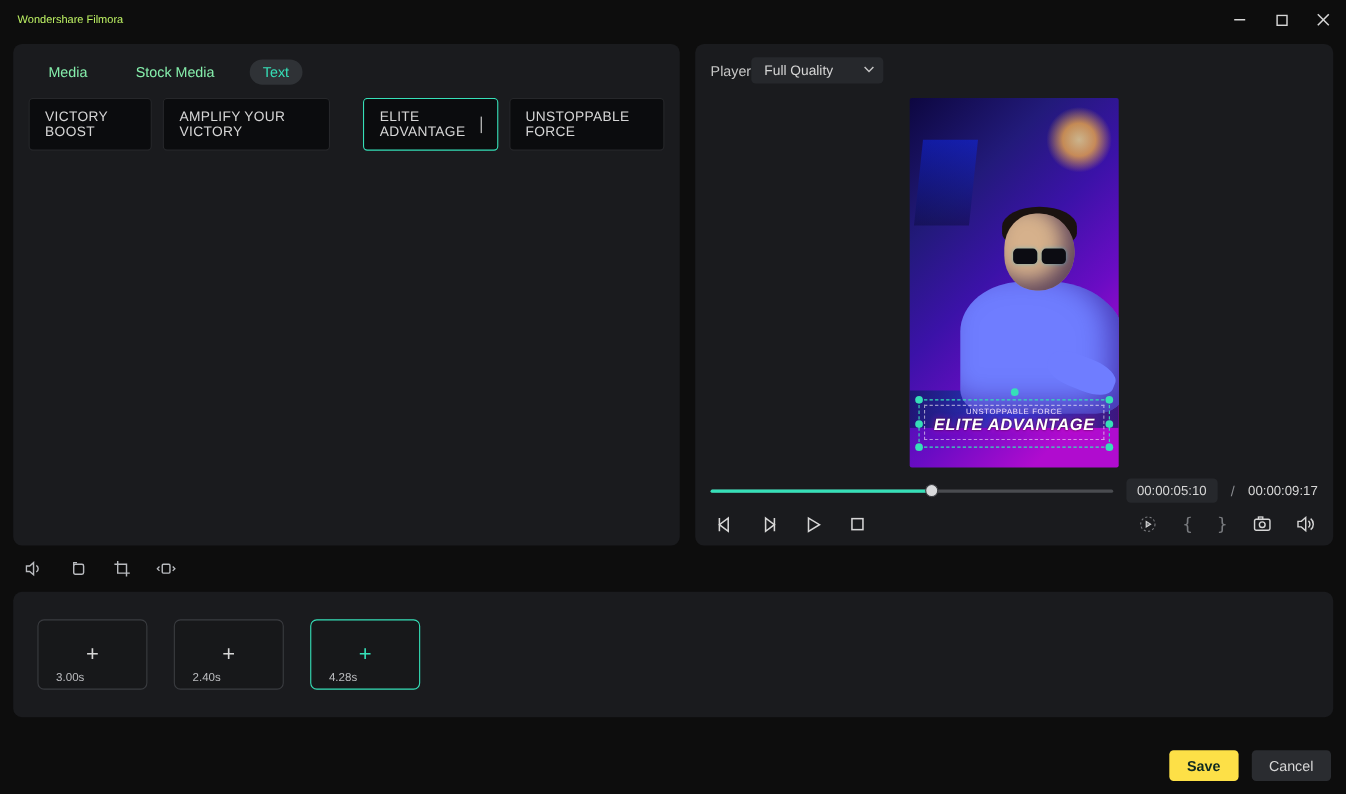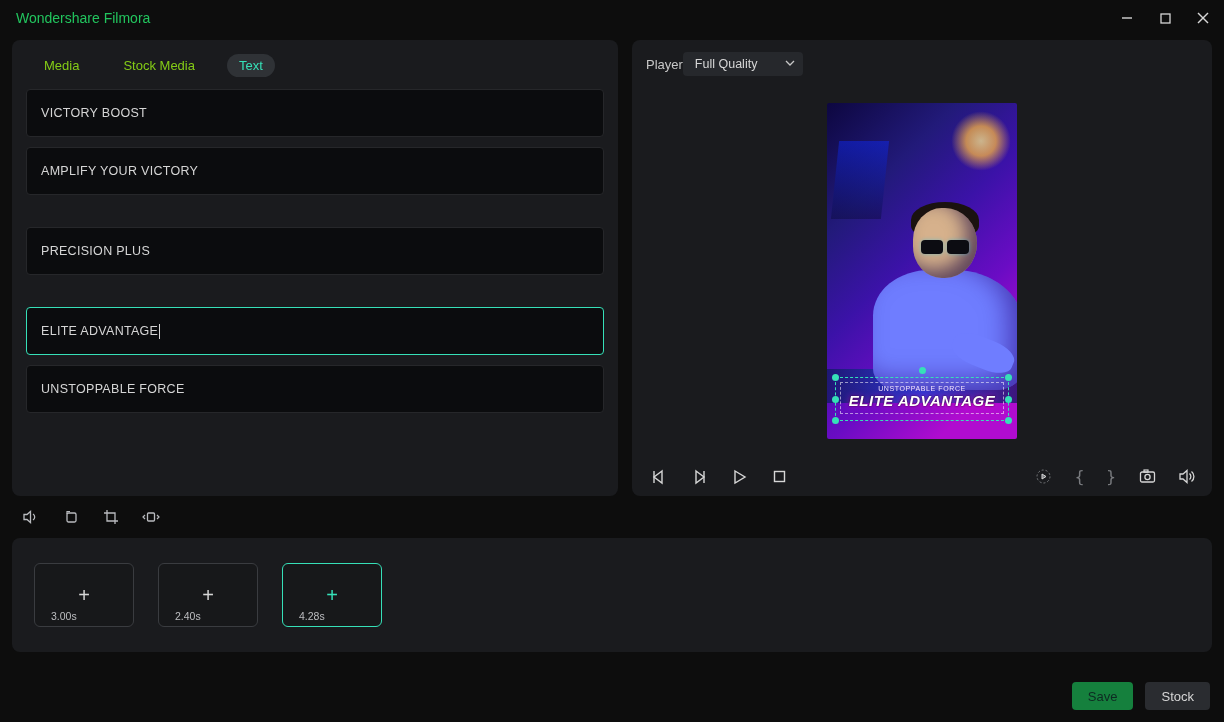"Wondershare Filmora" .titlebar .title { color: #22c55e -> #bef264; font-size: 14px -> 10px }
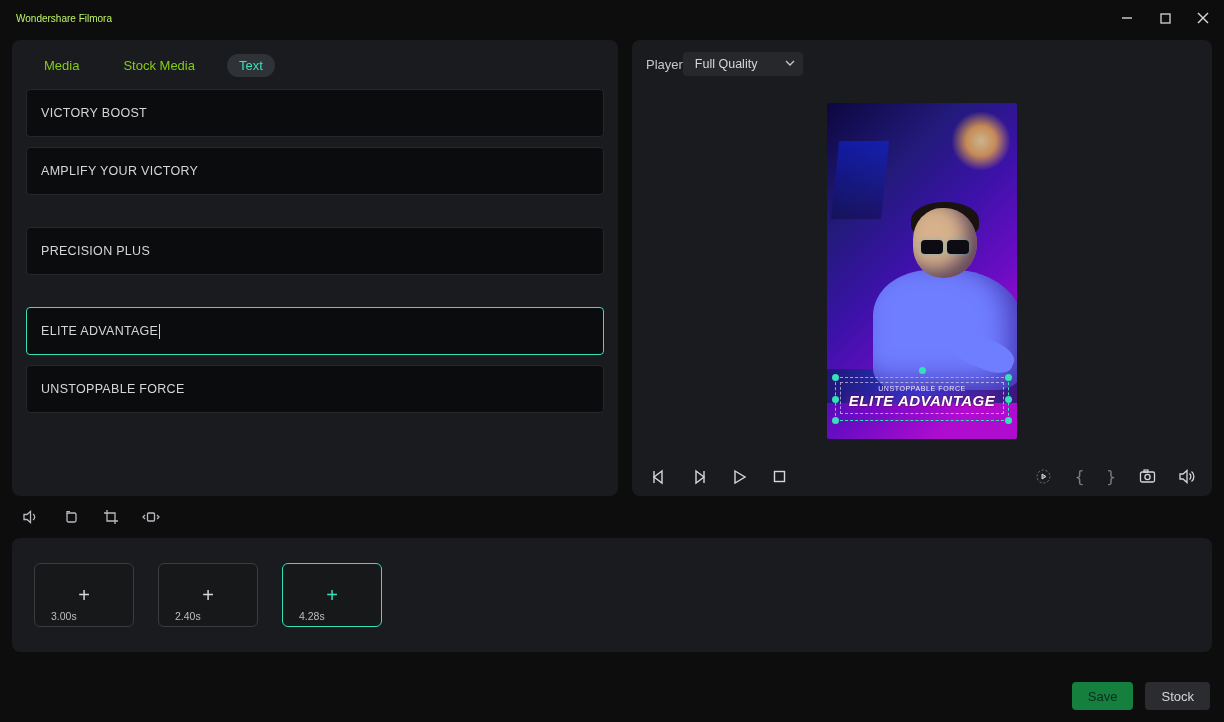"Media" .tab { color: #84cc16 -> #86efac }
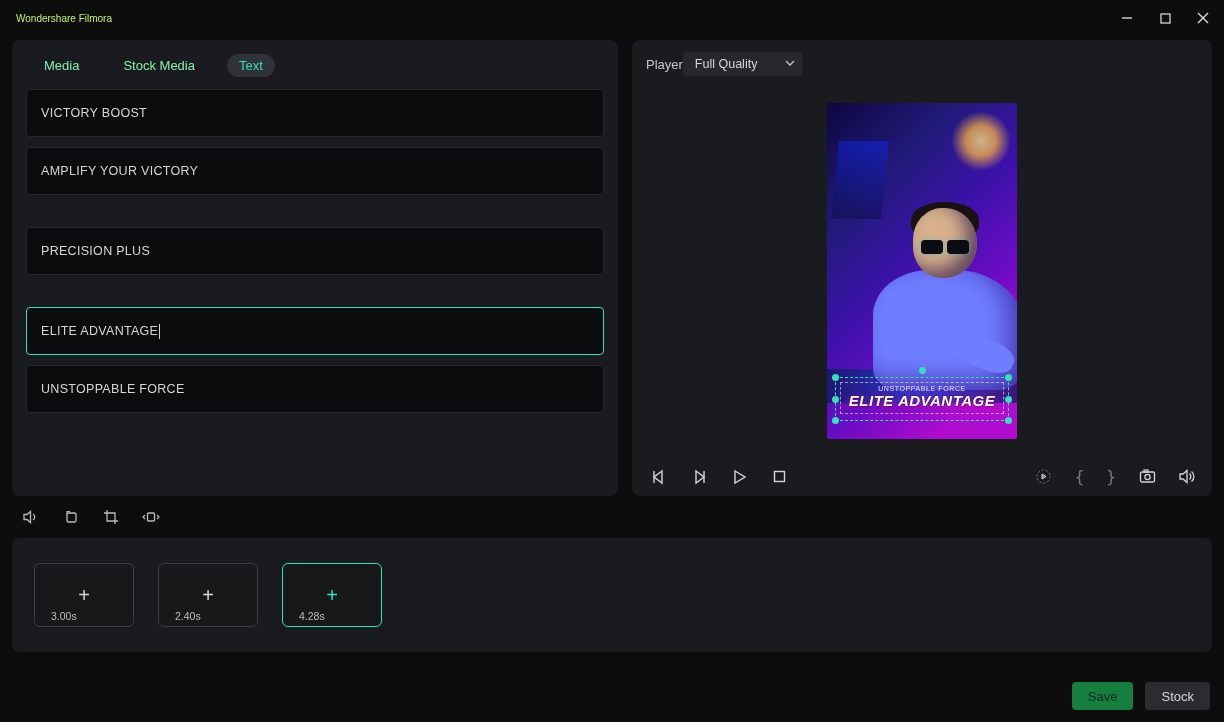"VICTORY BOOST" .text-list { flex-direction: column -> row }
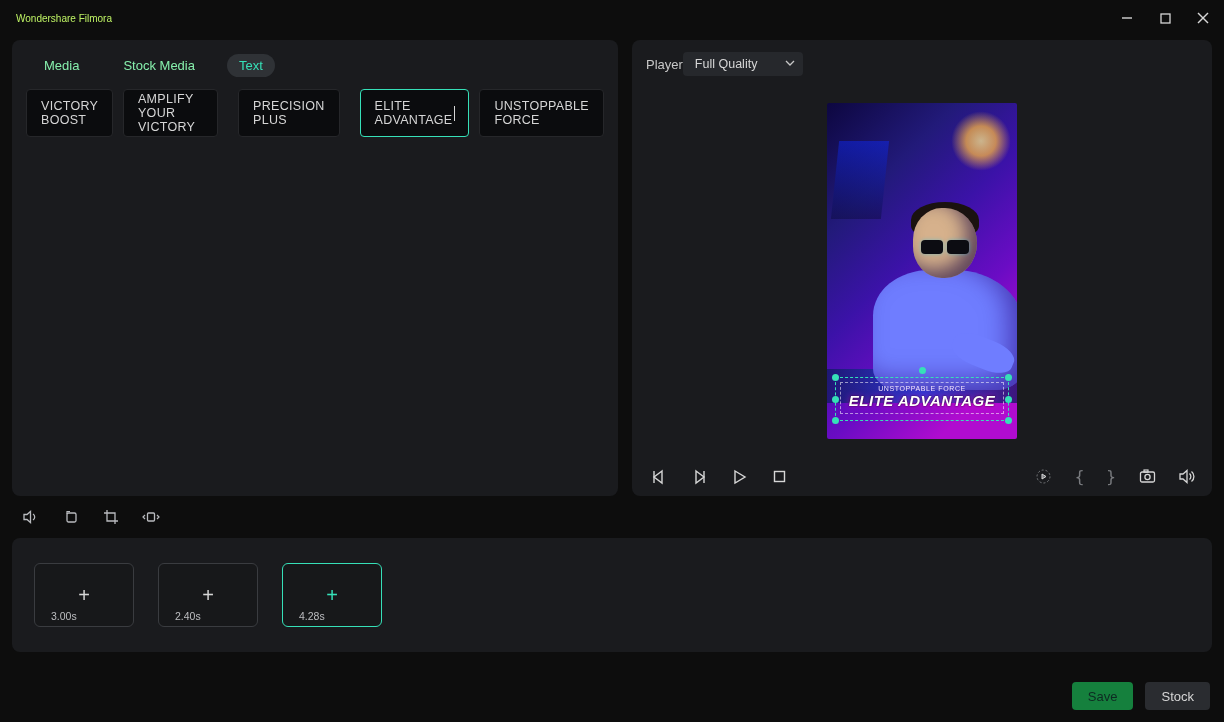"PRECISION PLUS" div.text-item { html: <div> <span>PRECISION PLUS</span> </div> -> none }
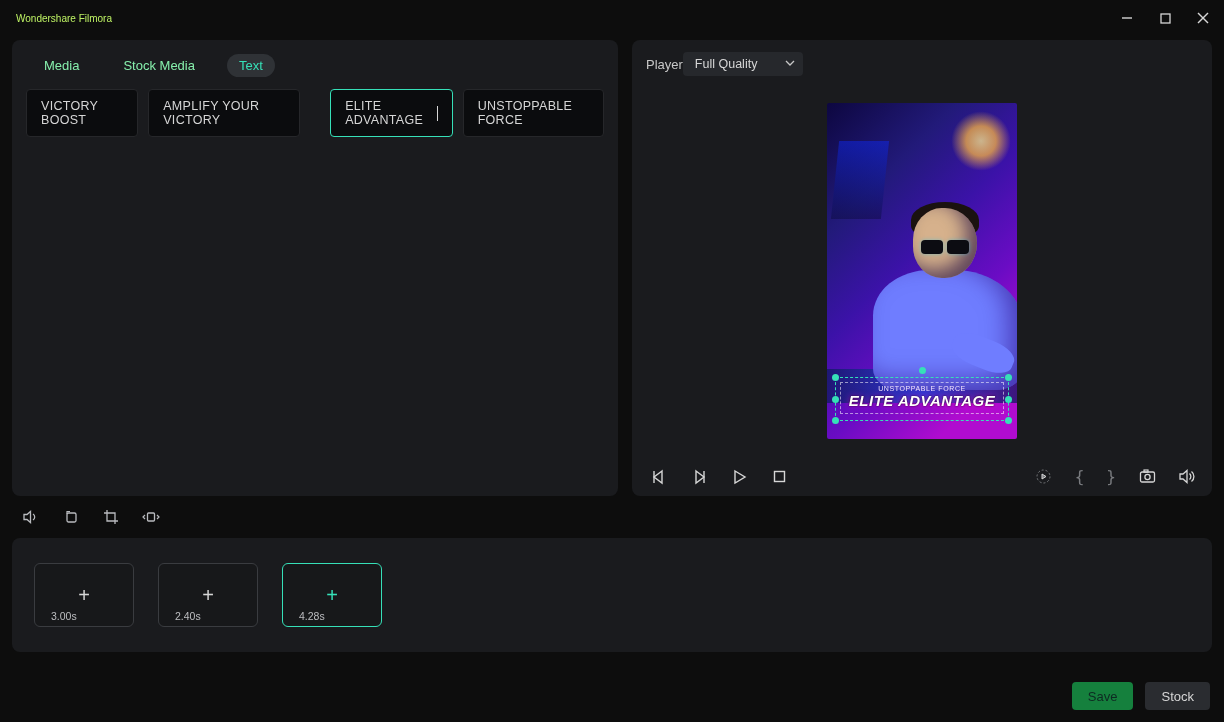"00:00:05:10" div.scrub-row { html: none -> <div> <div> <div> <div></div> <div></div> </div> </div> <div>00:00:05:10</div> <div>/</div> <div>00:00:09:17</div> </div> }
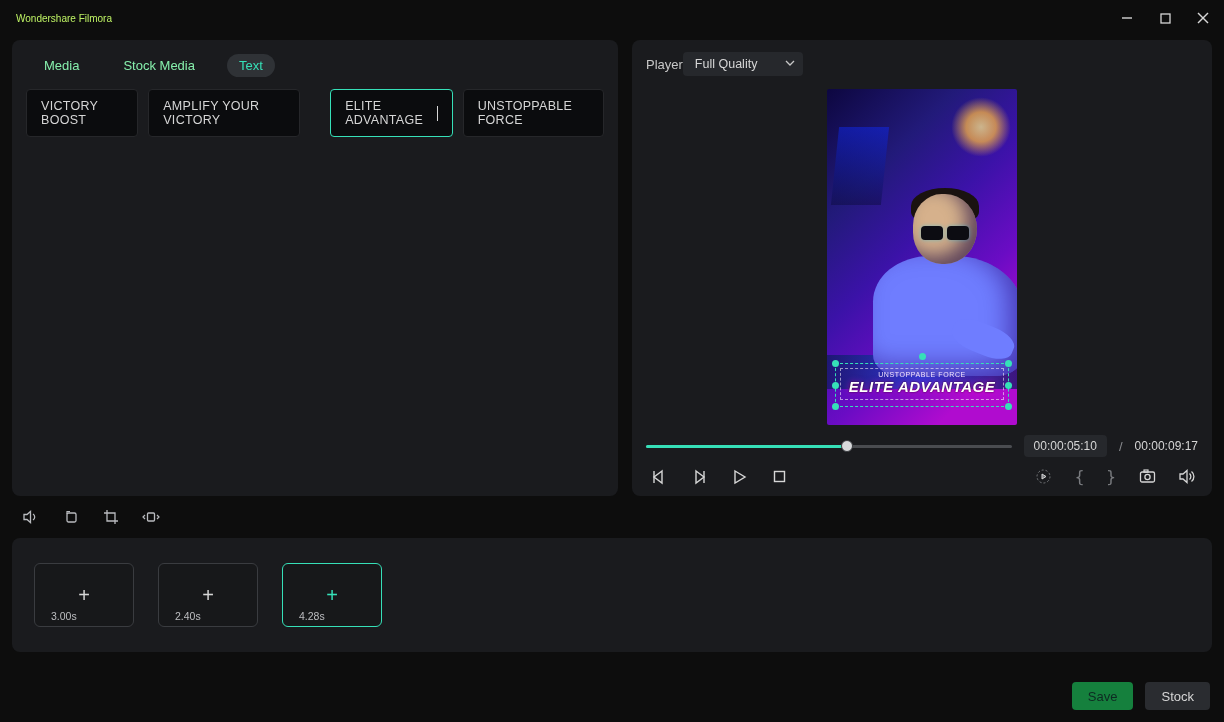"Save" .btn.primary { background: #15803d -> #fde047; font-weight: 400 -> 700 }
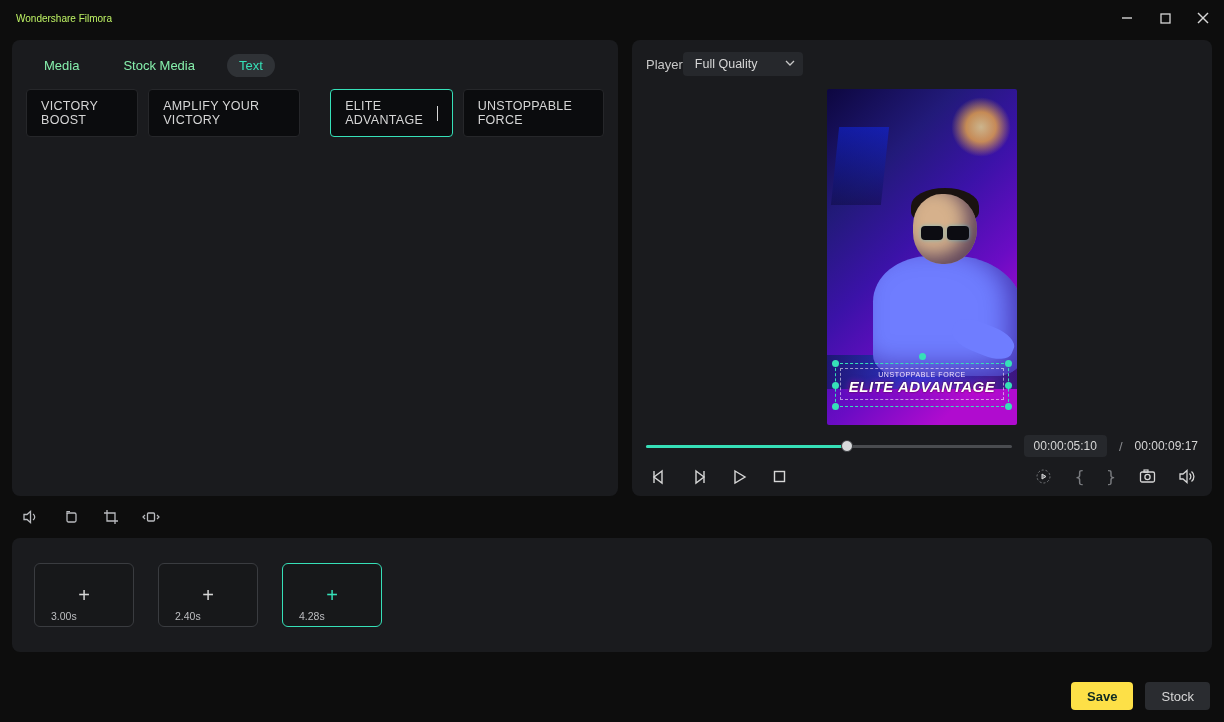"Stock" div.btn { text: Stock -> Cancel }
